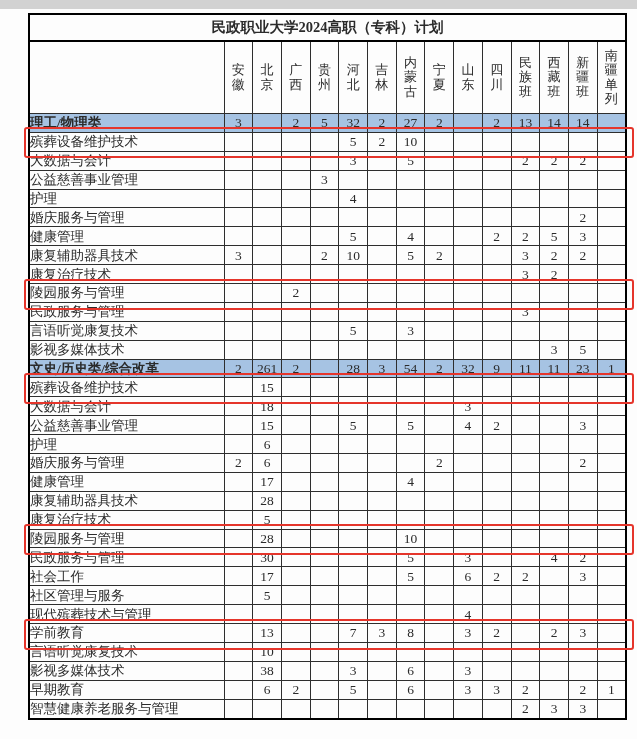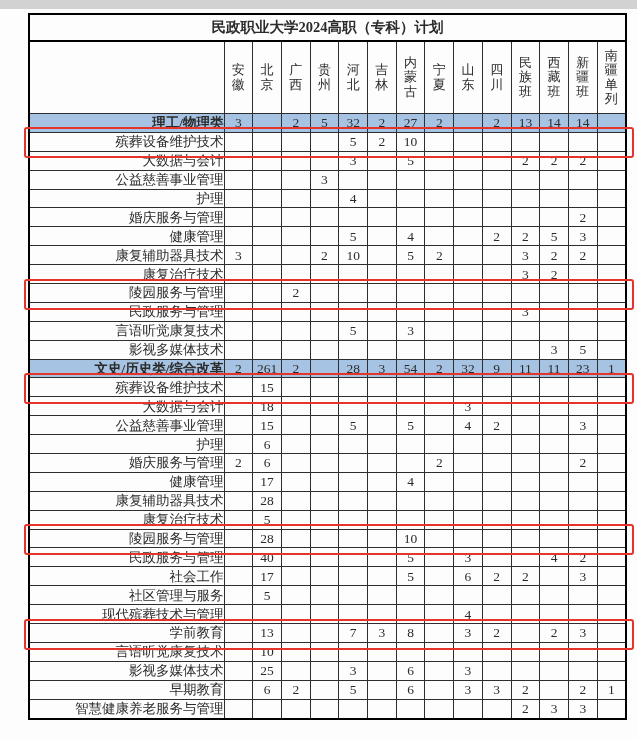"理工/物理类" td.label-cell { text-align: right -> left }
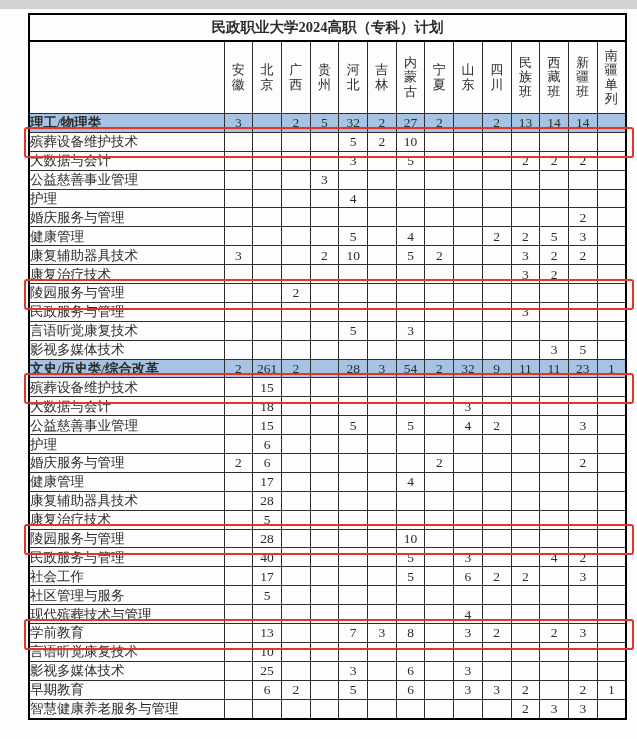"40" td.value-cell { text: 40 -> 30 }
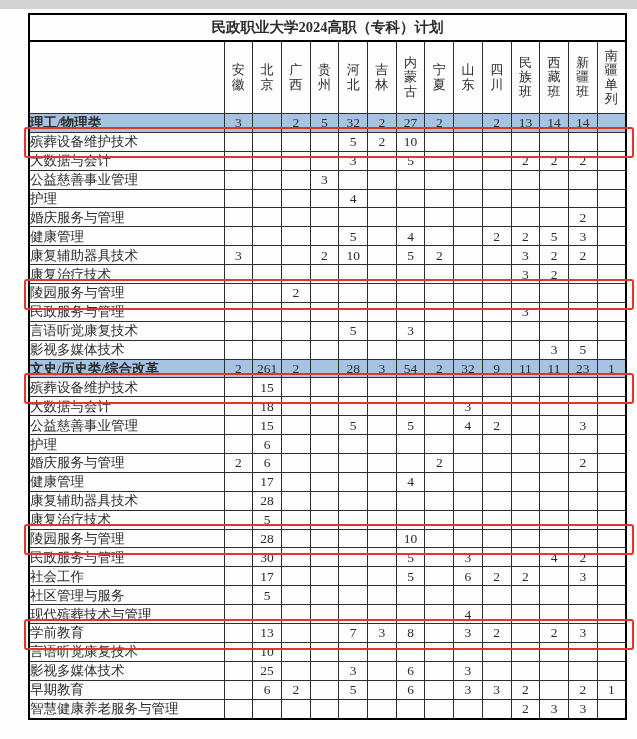"25" td.value-cell { text: 25 -> 38 }
